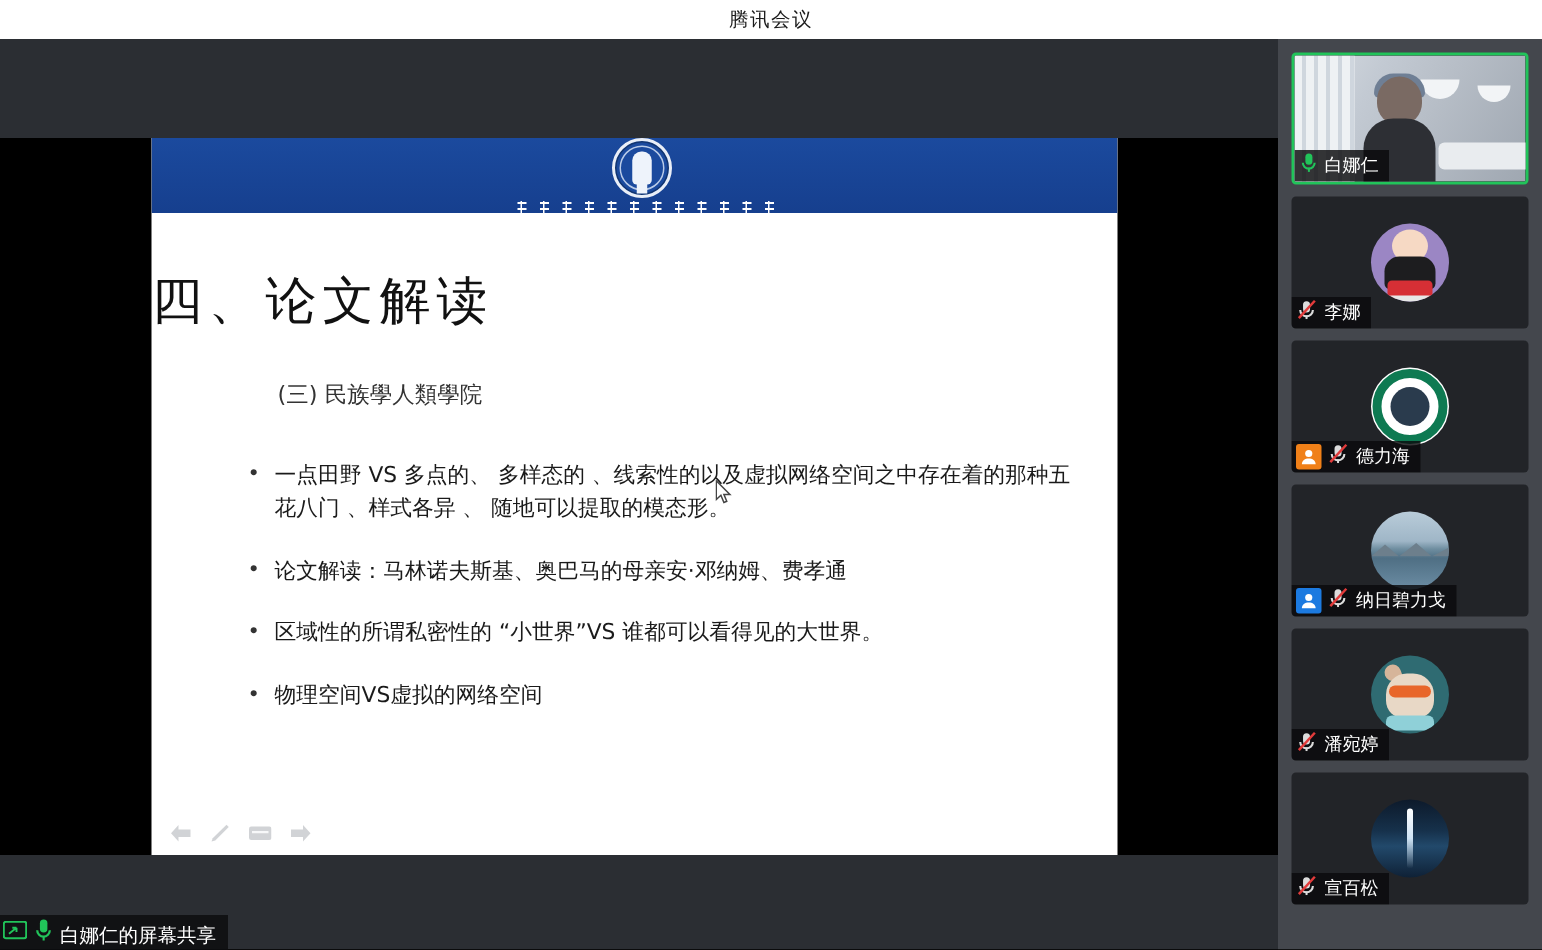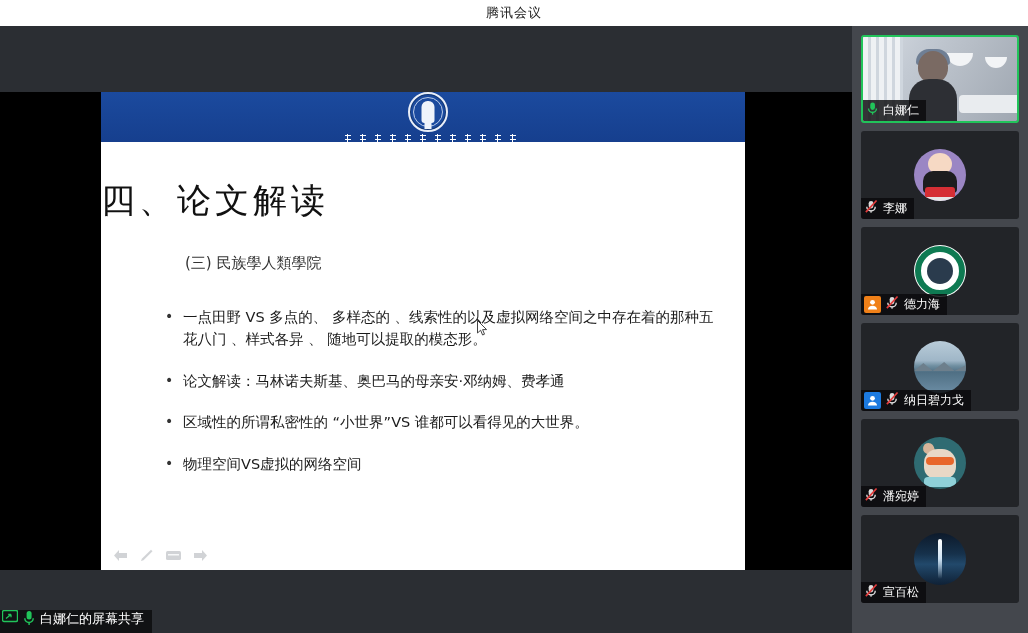"白娜仁的屏幕共享" .sharebar { align-items: flex-start -> flex-end }
